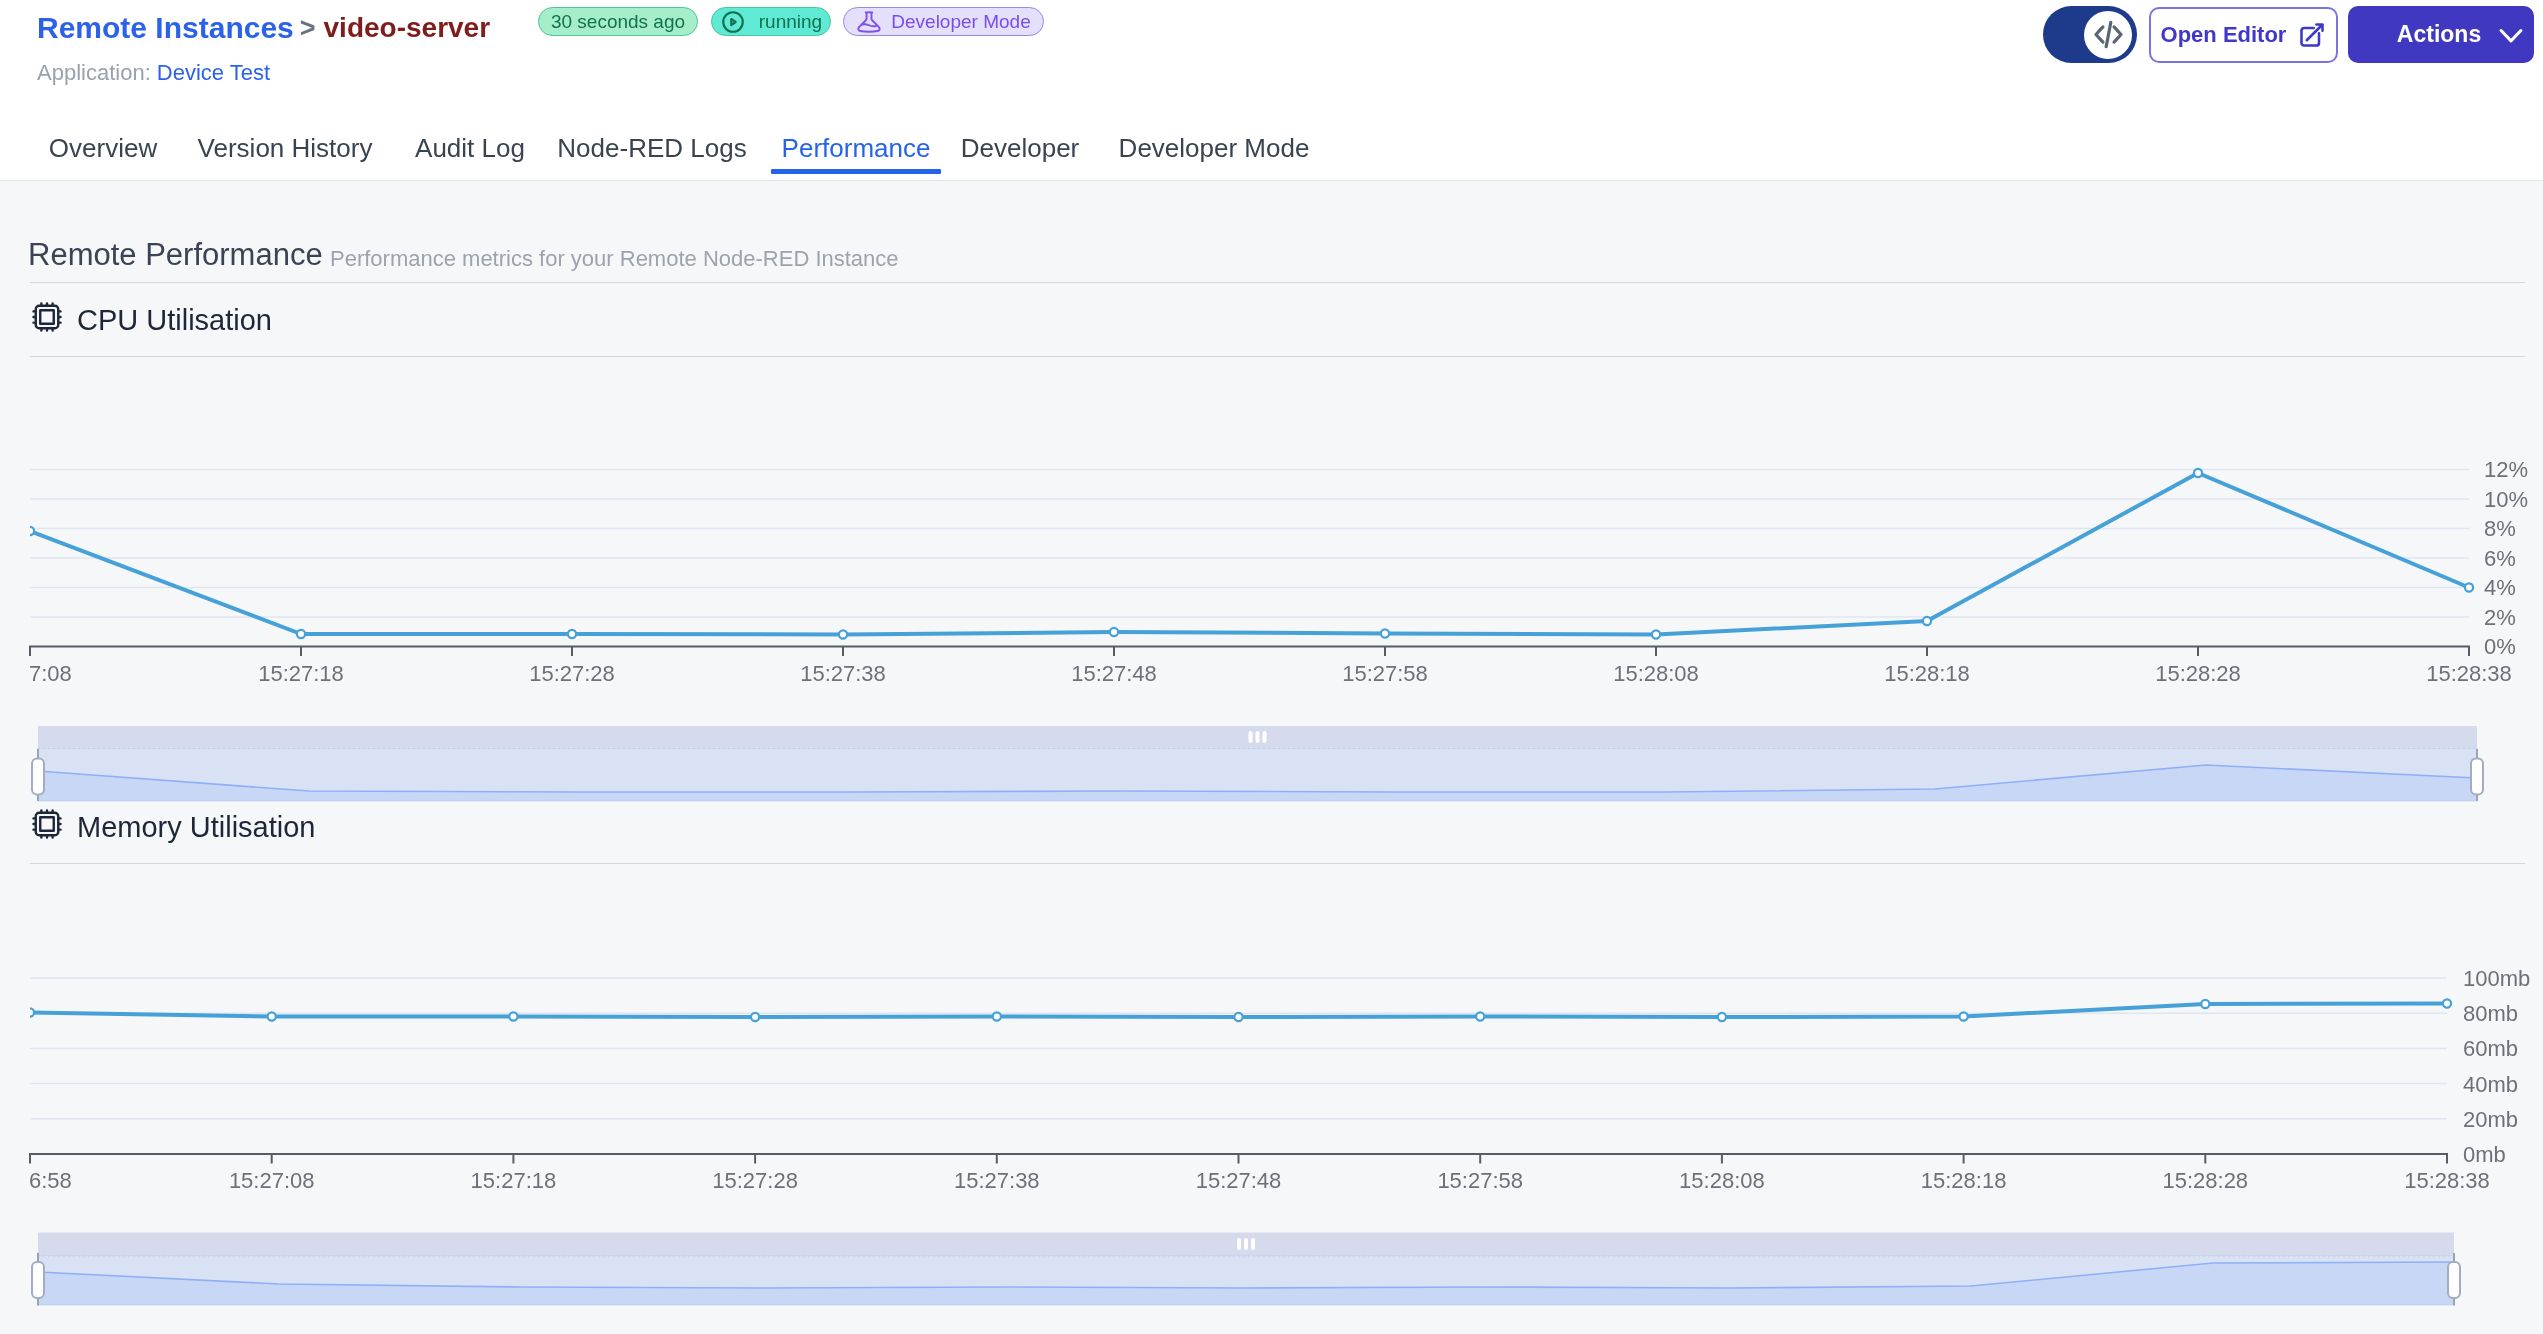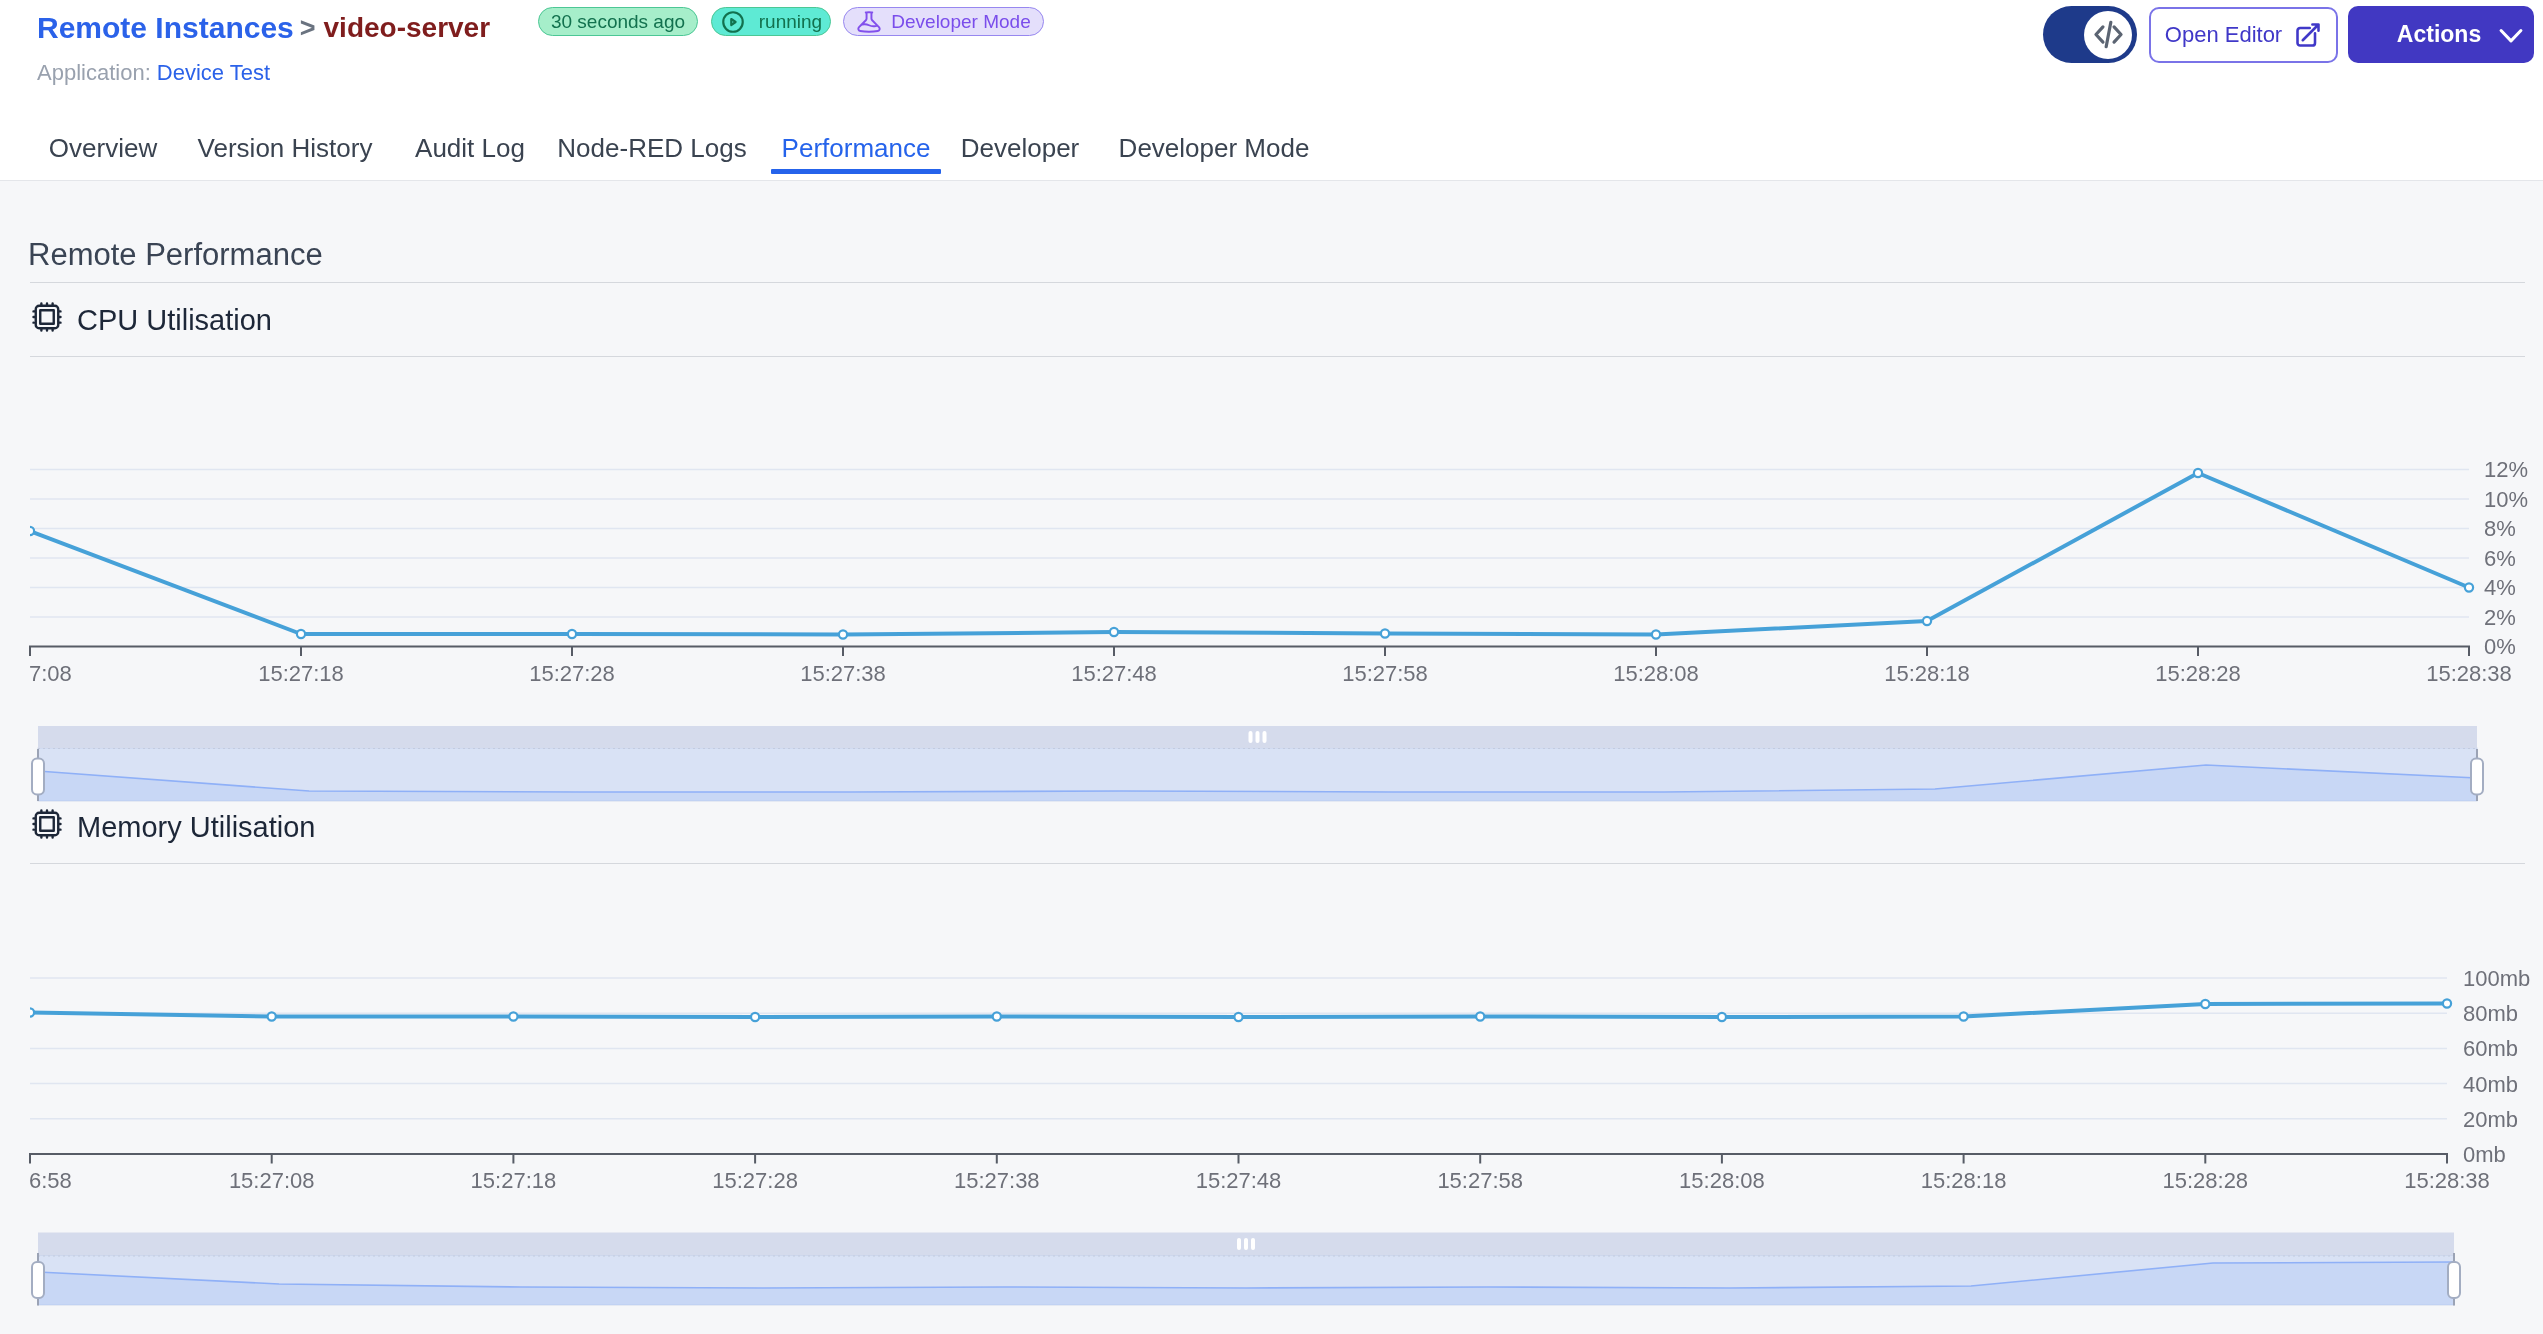"Open Editor" #openEditor { font-weight: 400 -> 700 }
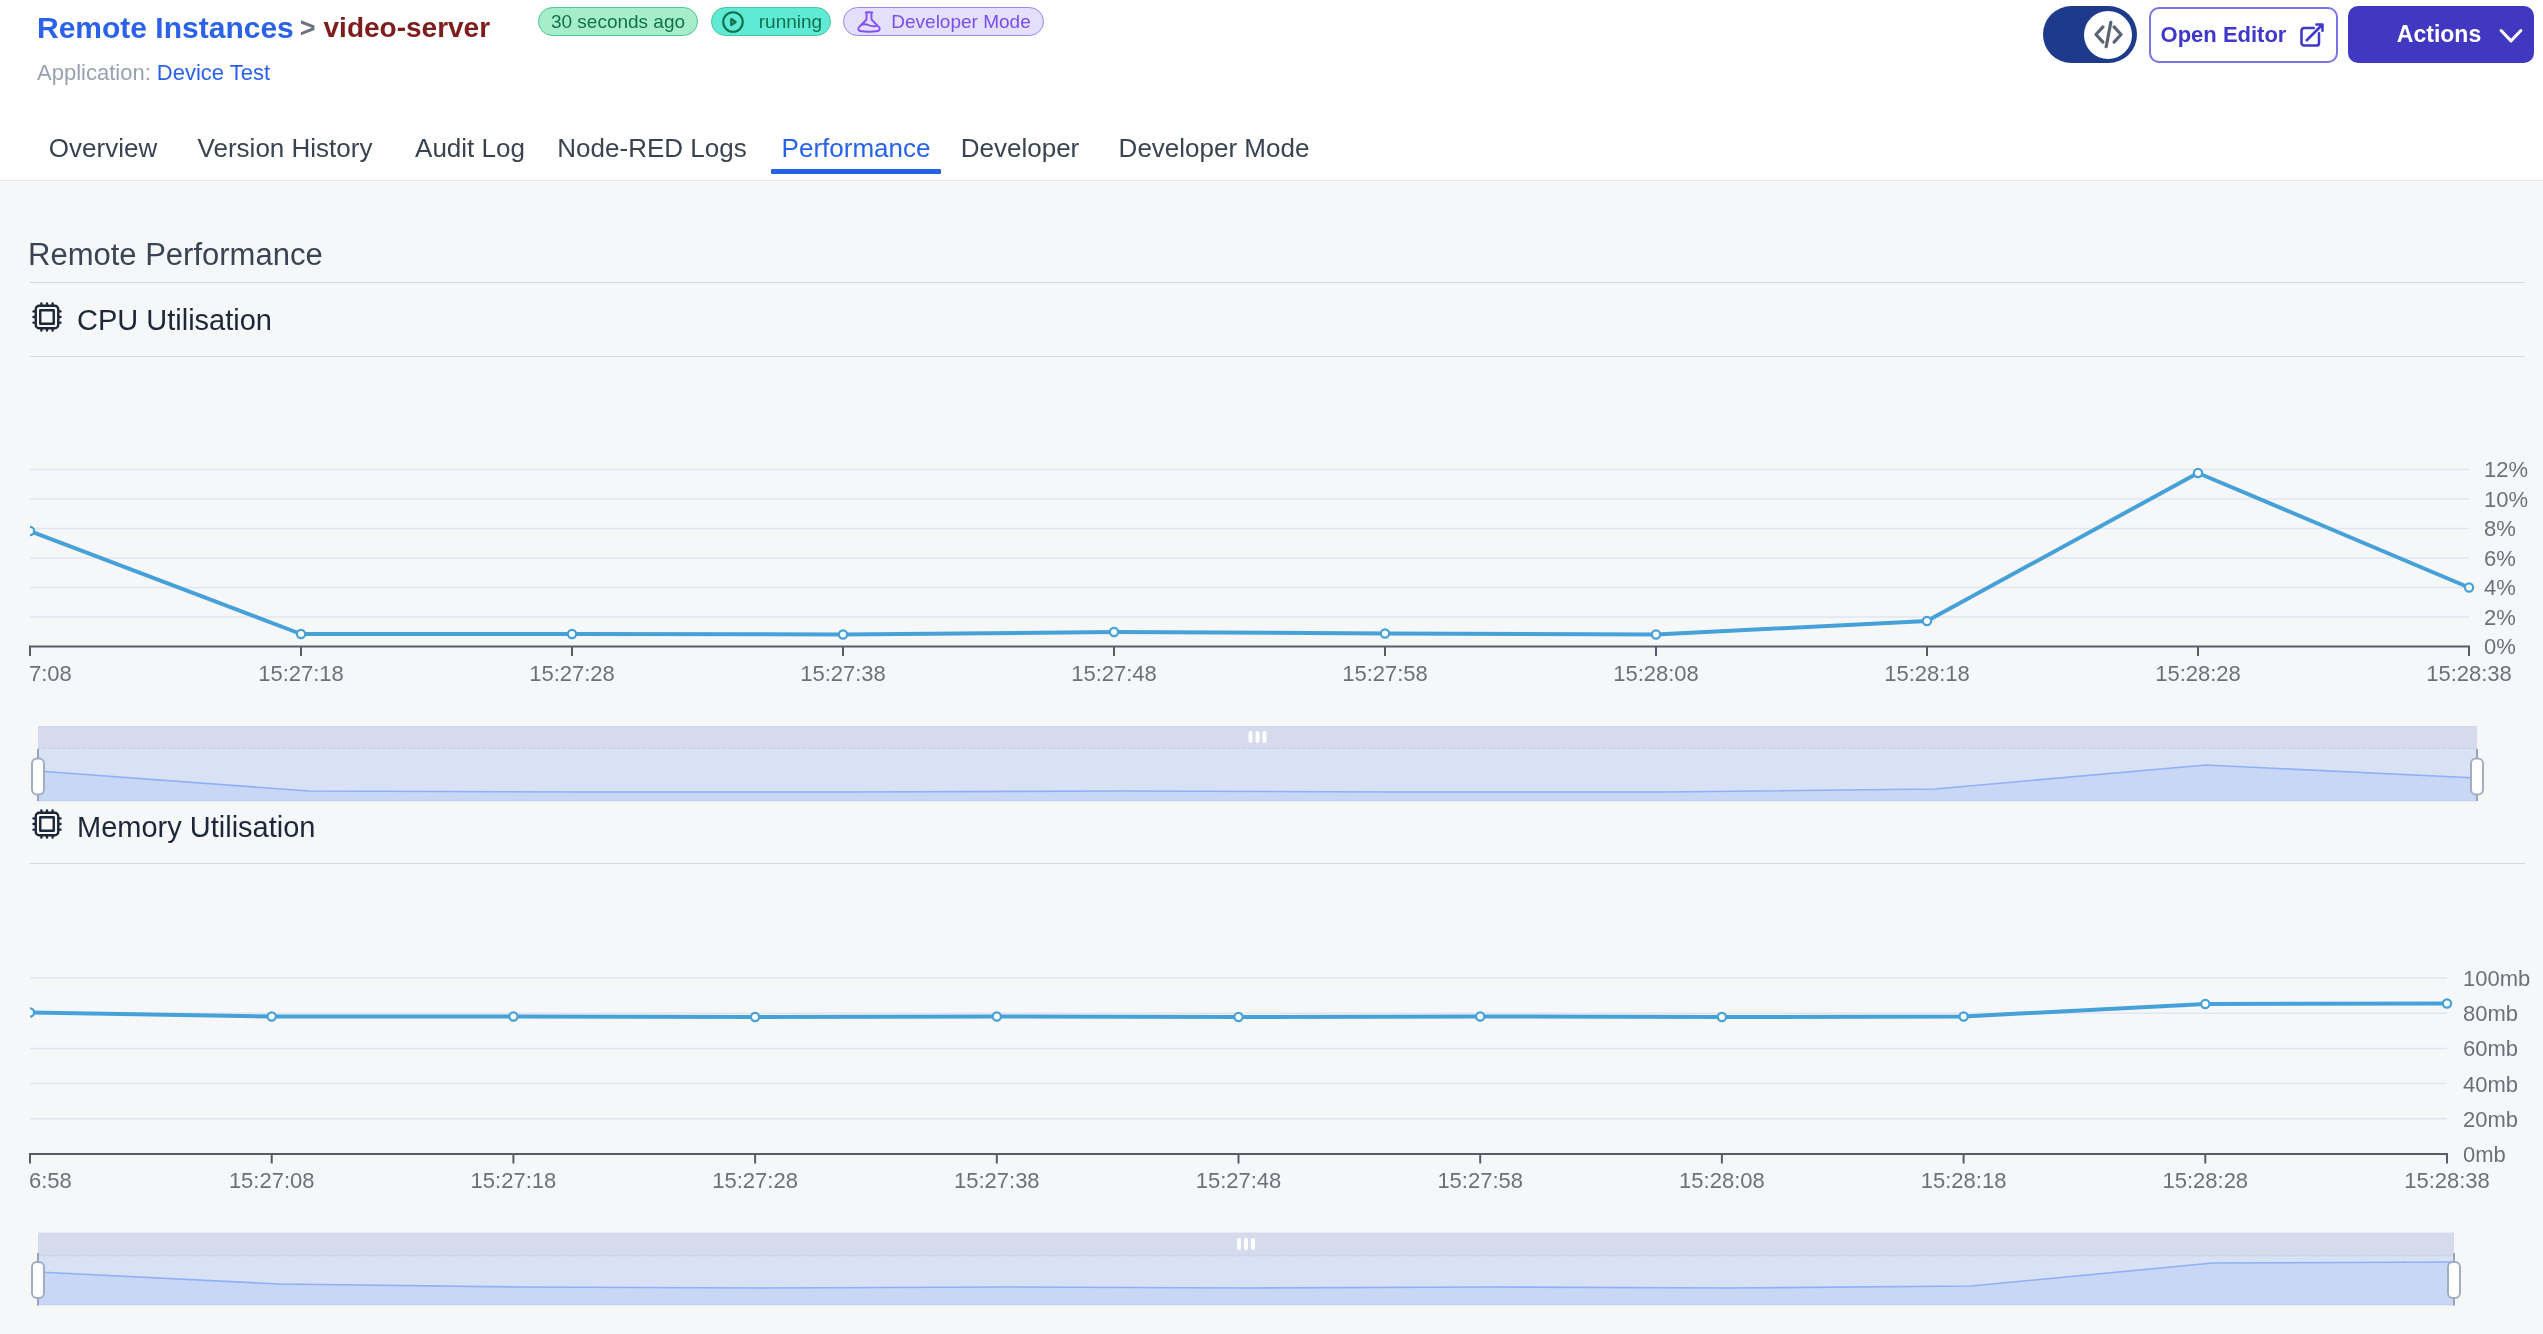"Performance metrics for your Remote" span.sub { html: none -> <span>Performance metrics for your Remote Node-RED Instance</span> }
